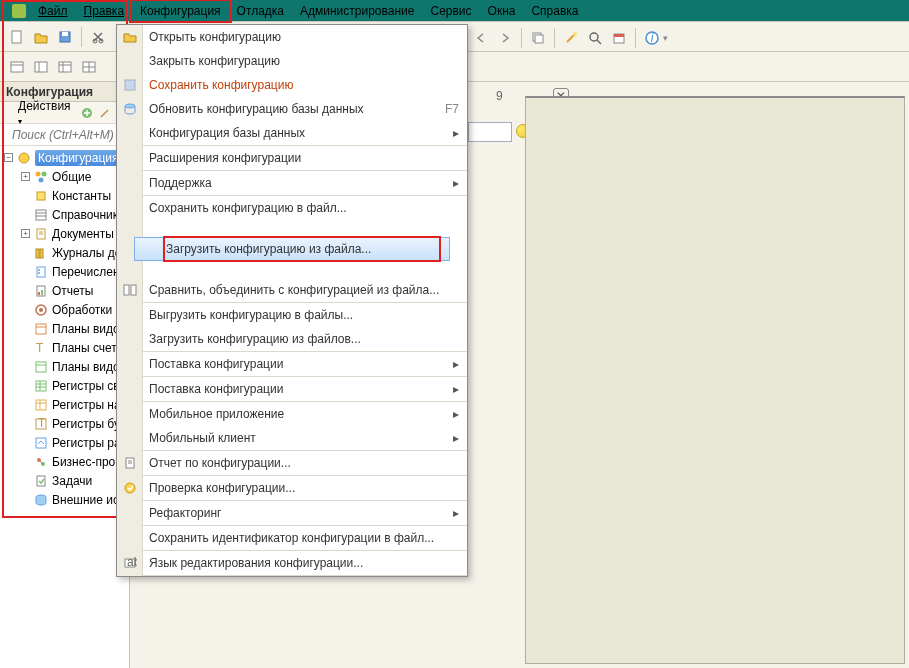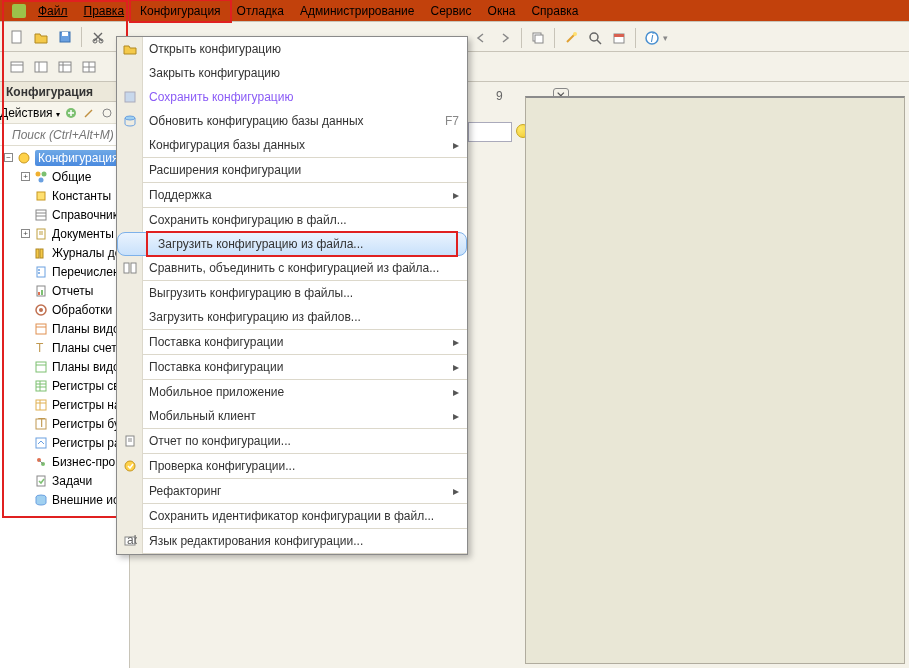"Файл" .menubar { background: #c2410c -> #0f766e }
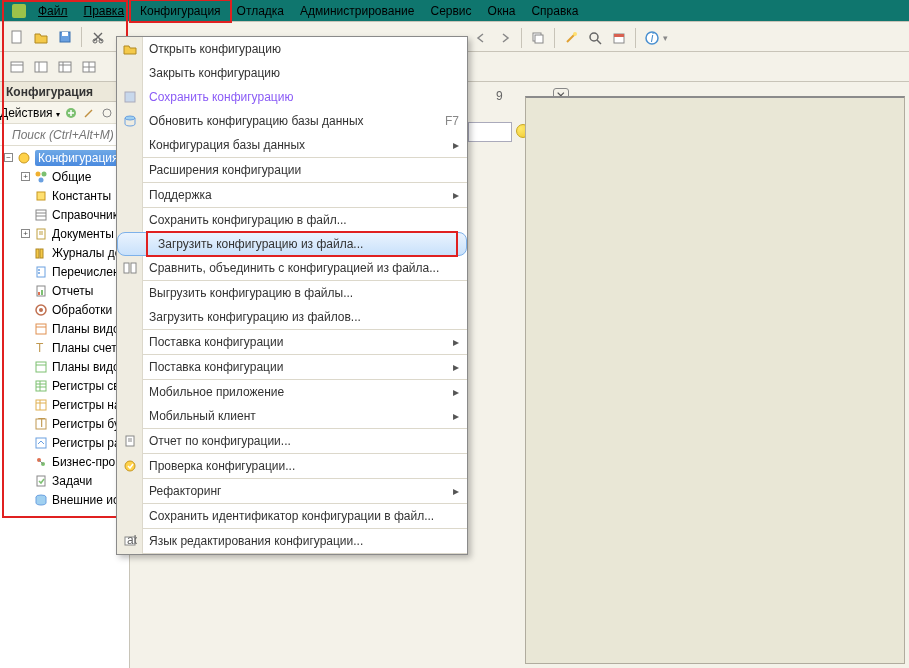"Открыть конфигурацию" .dropdown { top: 36px -> 24px }
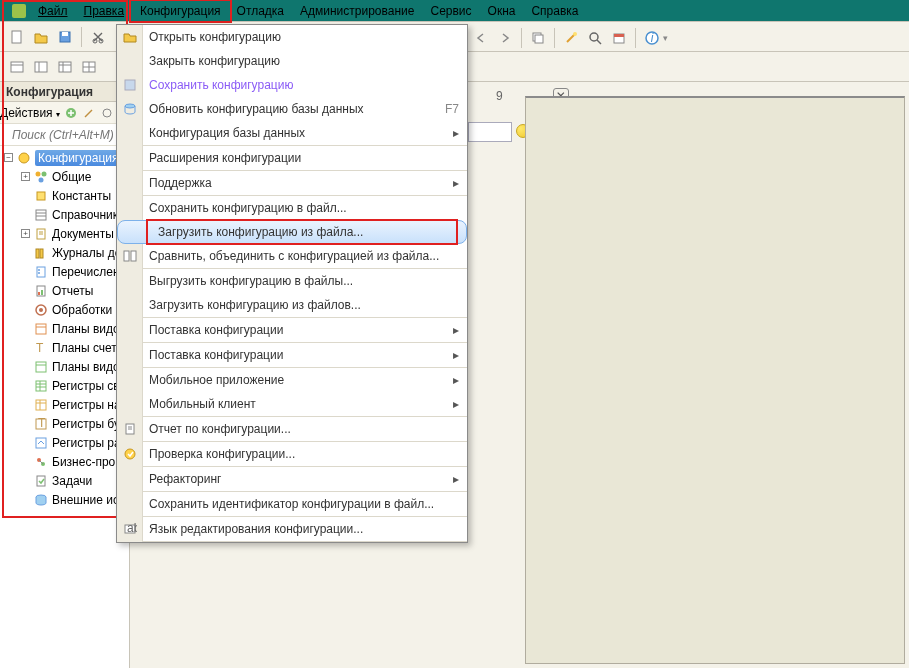"Сохранить конфигурацию" .ditem.disabled { color: #8b5cf6 -> #c2410c }
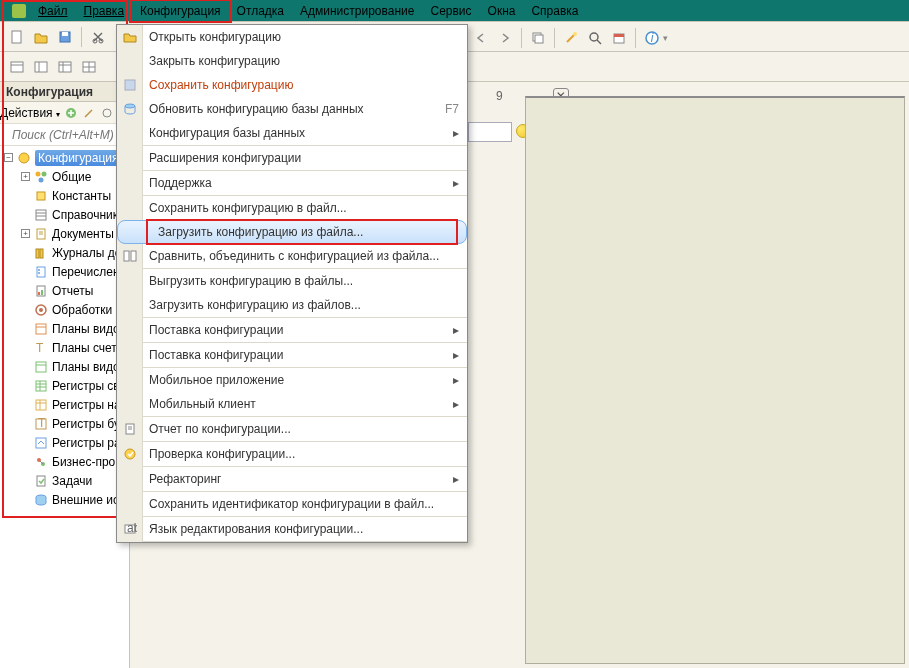"Действия ▾" .actions-row { padding-left: 0 -> 18px }
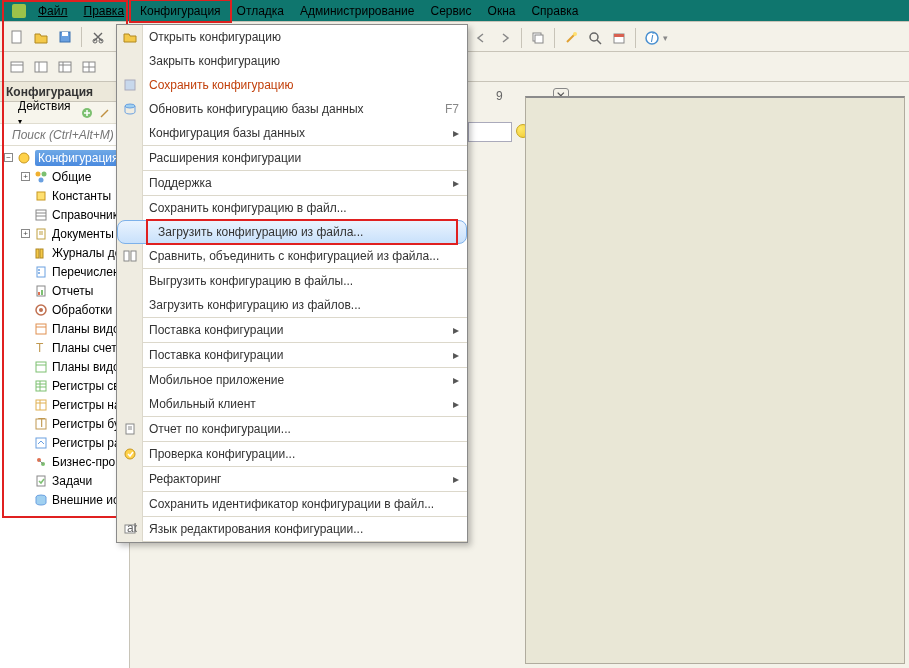"Загрузить конфигурацию из файла..." .ditem.hover { border-radius: 8px -> 0; margin: 0 -> 17px; padding-left: 40px -> 31px }
